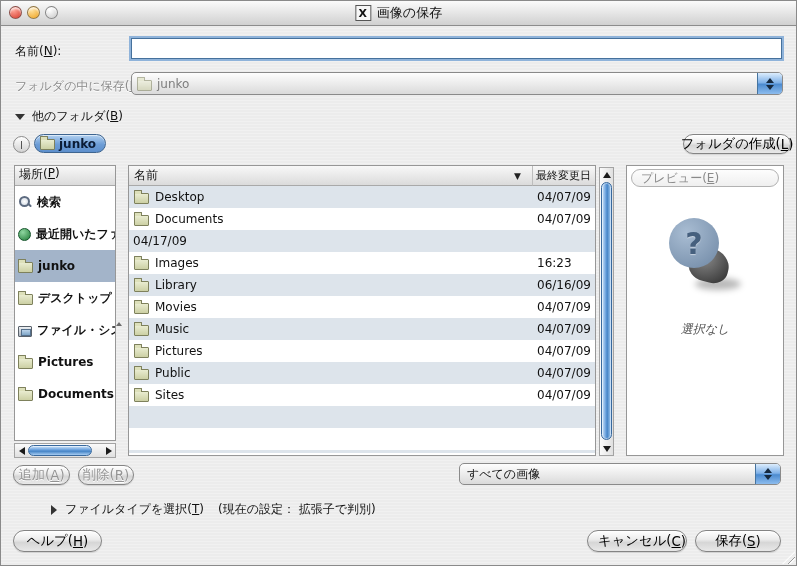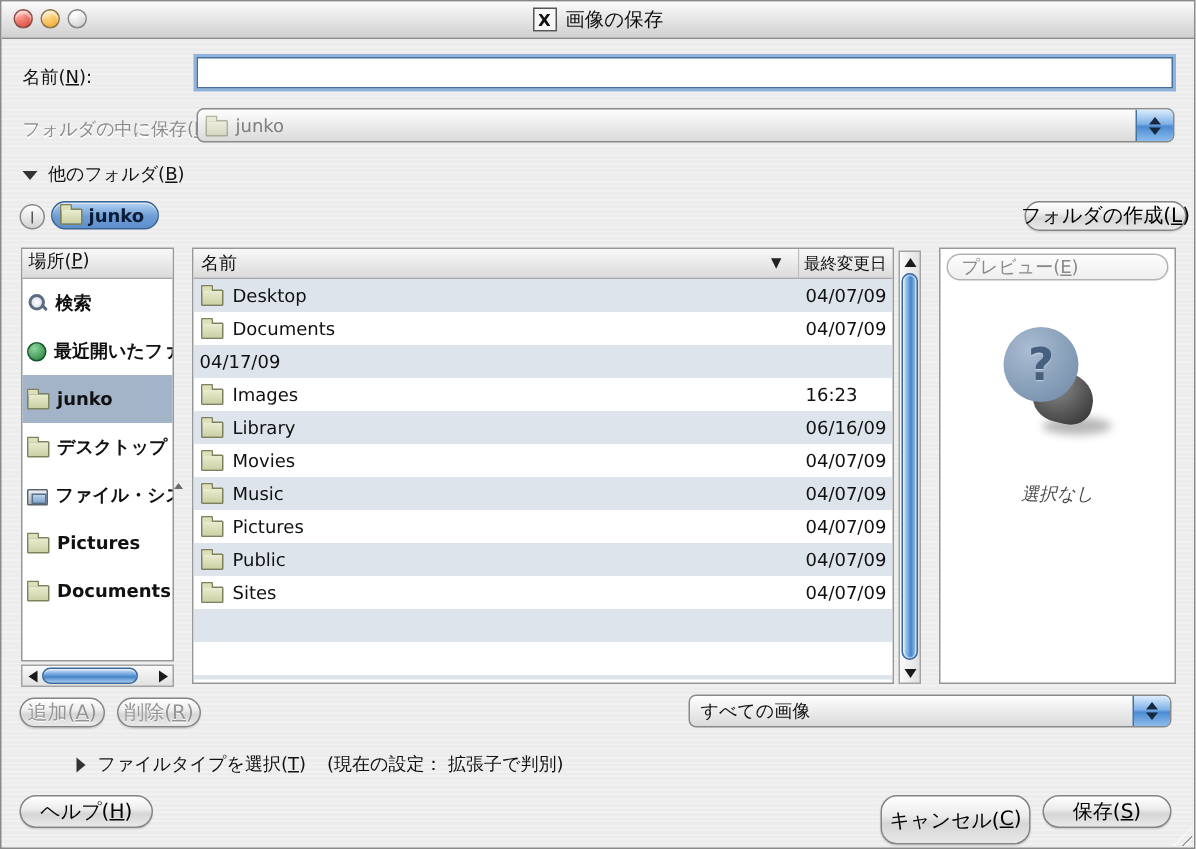"キャンセル( )" button.btn { height: 33px -> 22px; justify-content: none -> flex-end }
